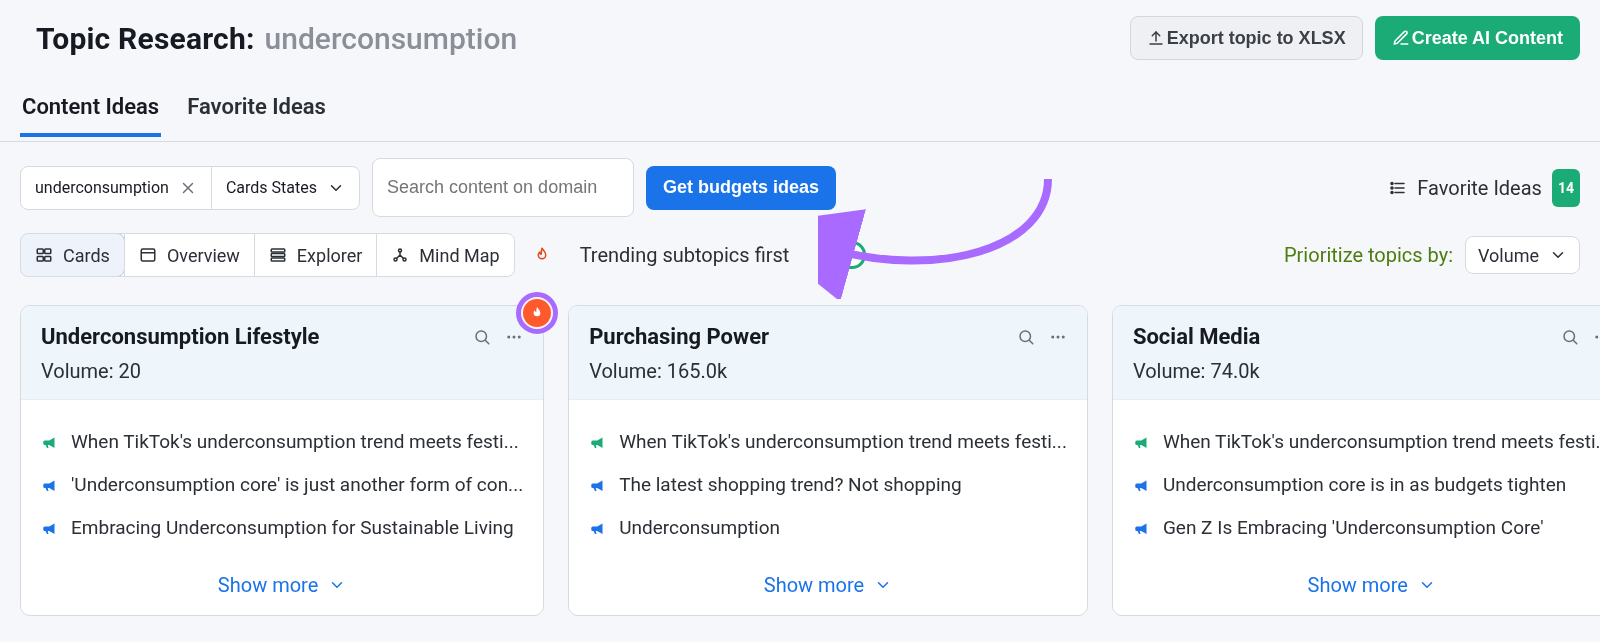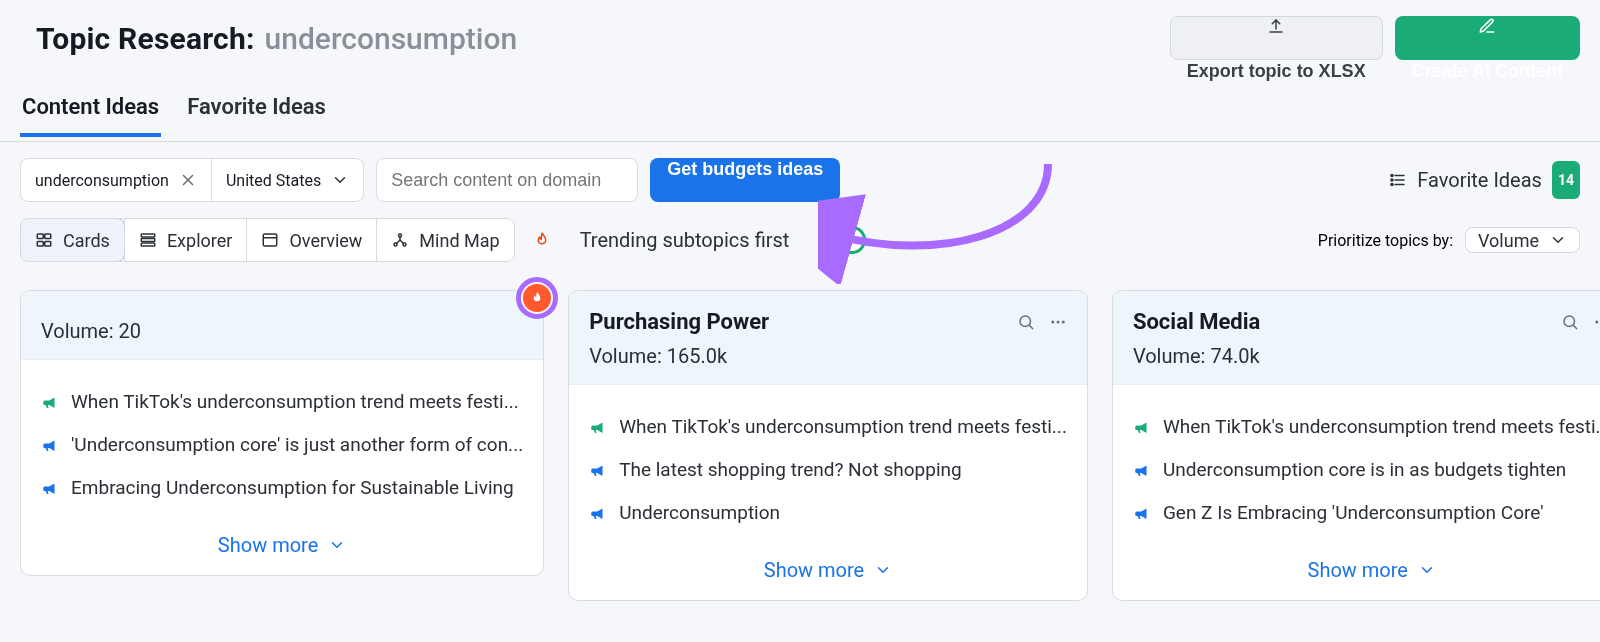"Export topic to XLSX" .btn { flex-direction: column -> none; gap: 26px -> 2px }
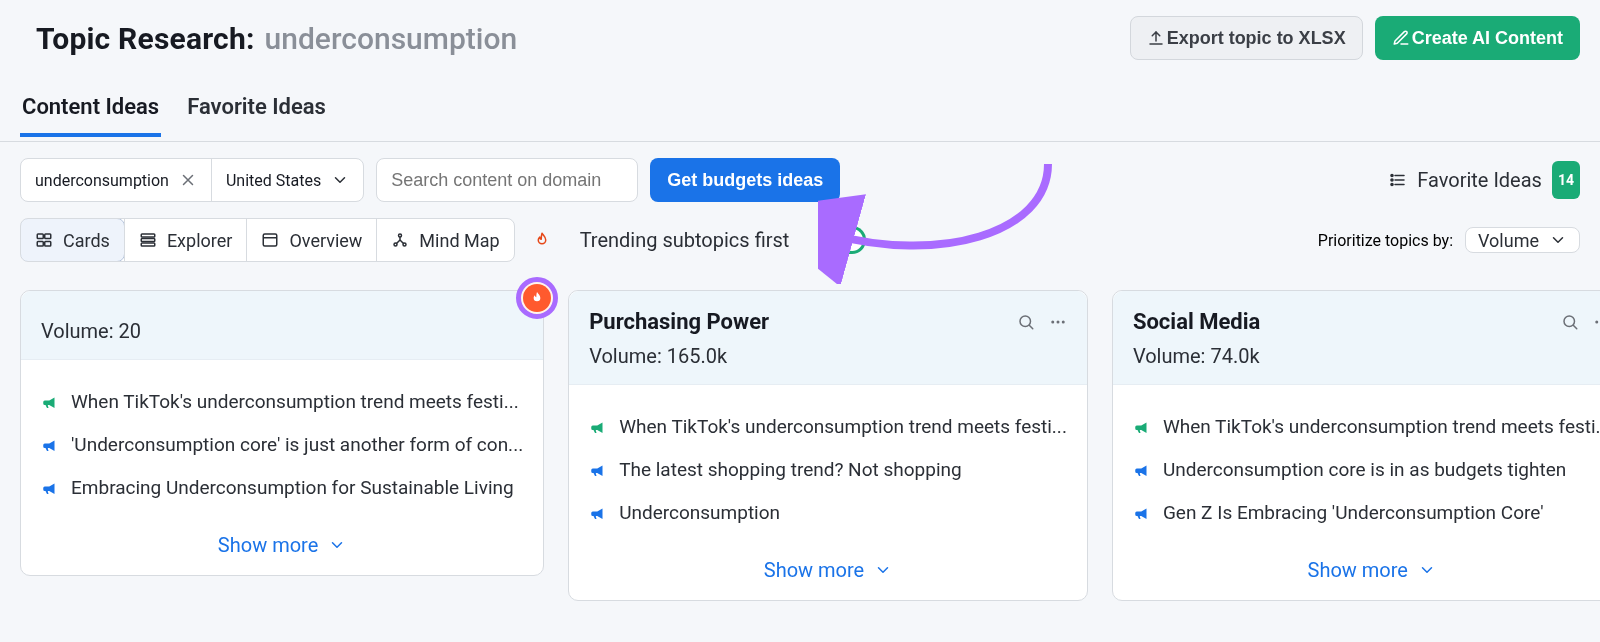"United States" span { text: United -> Cards }
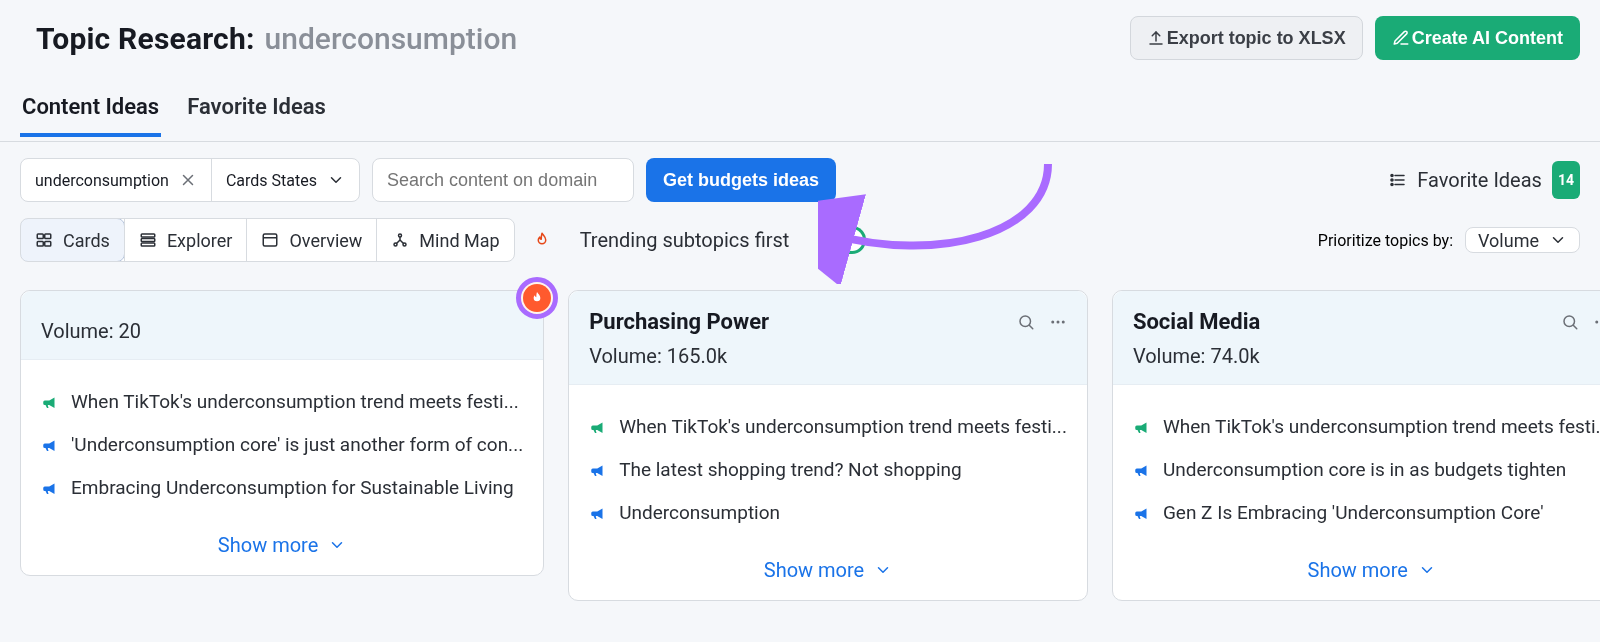"Search content on domain" .input { height: 44px -> 59px }
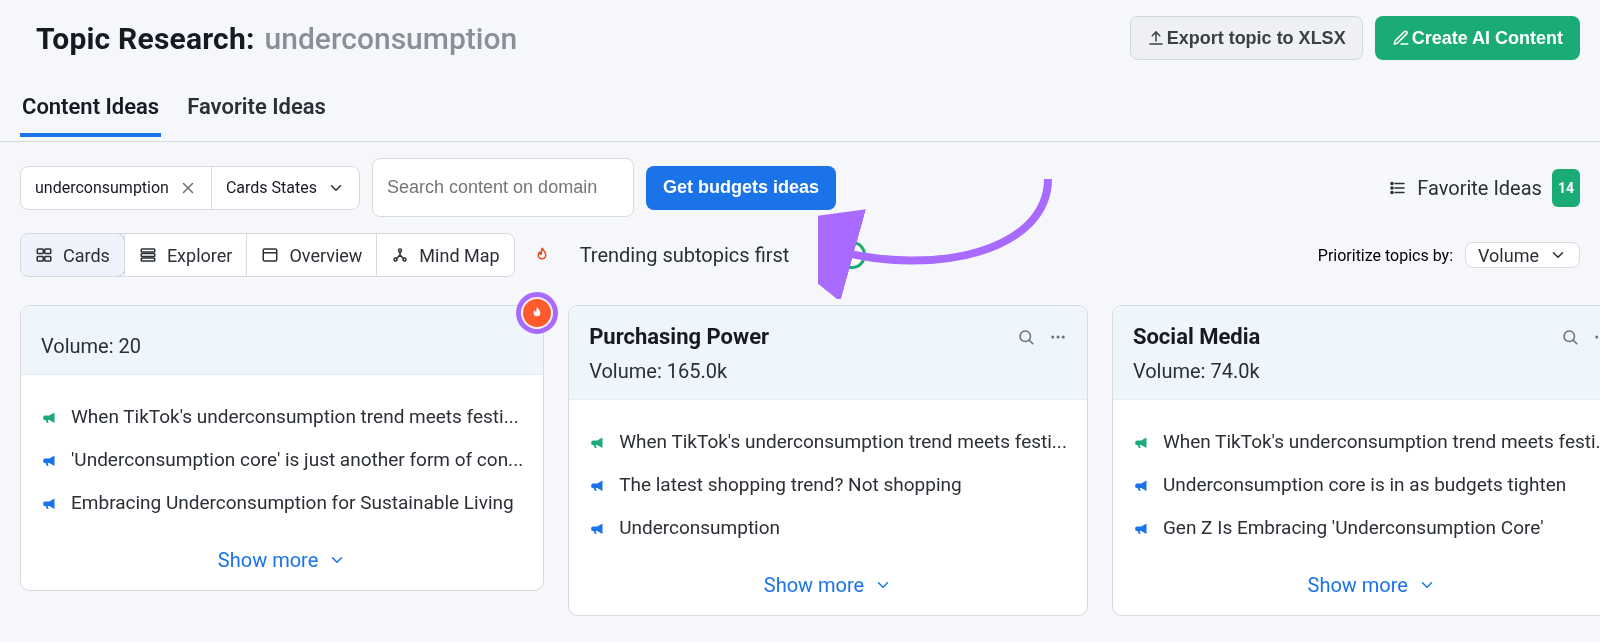"Explorer" div.view { order: before "Overview" -> after "Overview" }
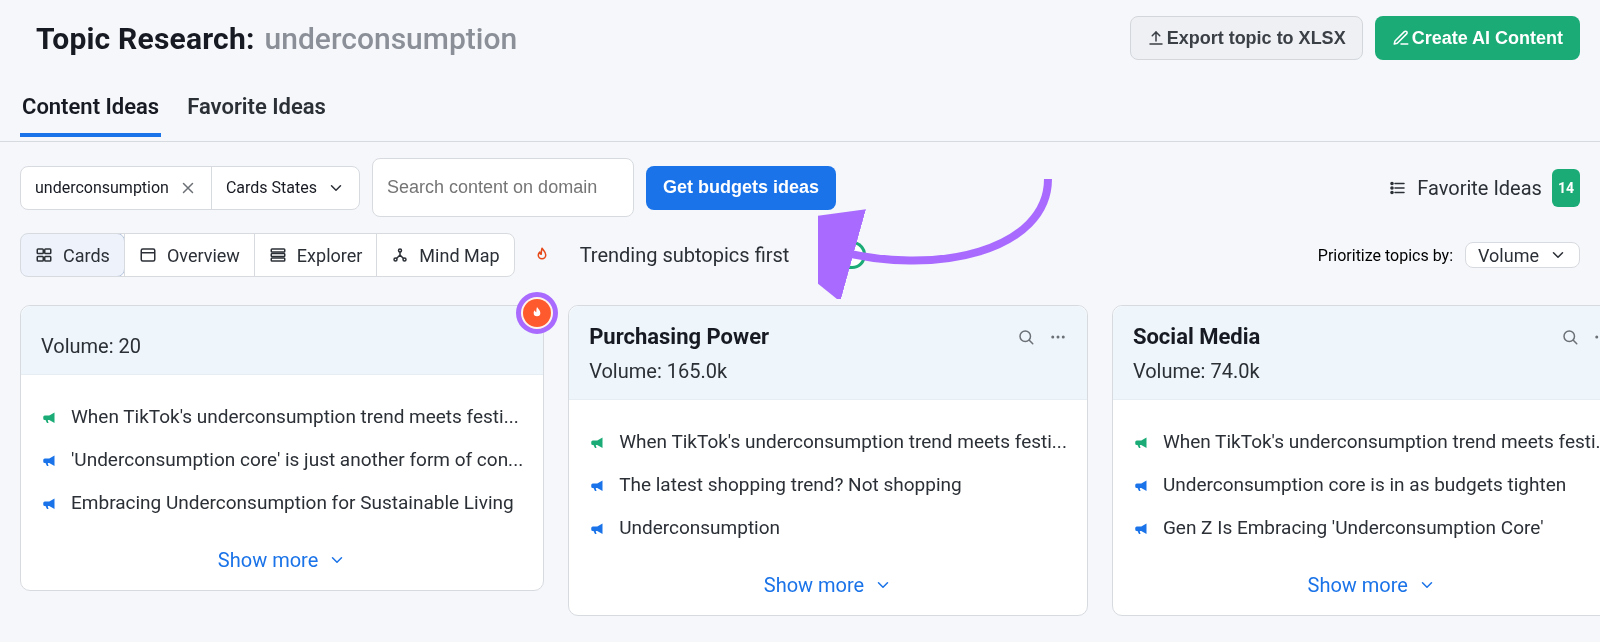"Prioritize topics by:" .prioritize-label { color: #000000 -> #4d7c0f; font-size: 16px -> 20px }
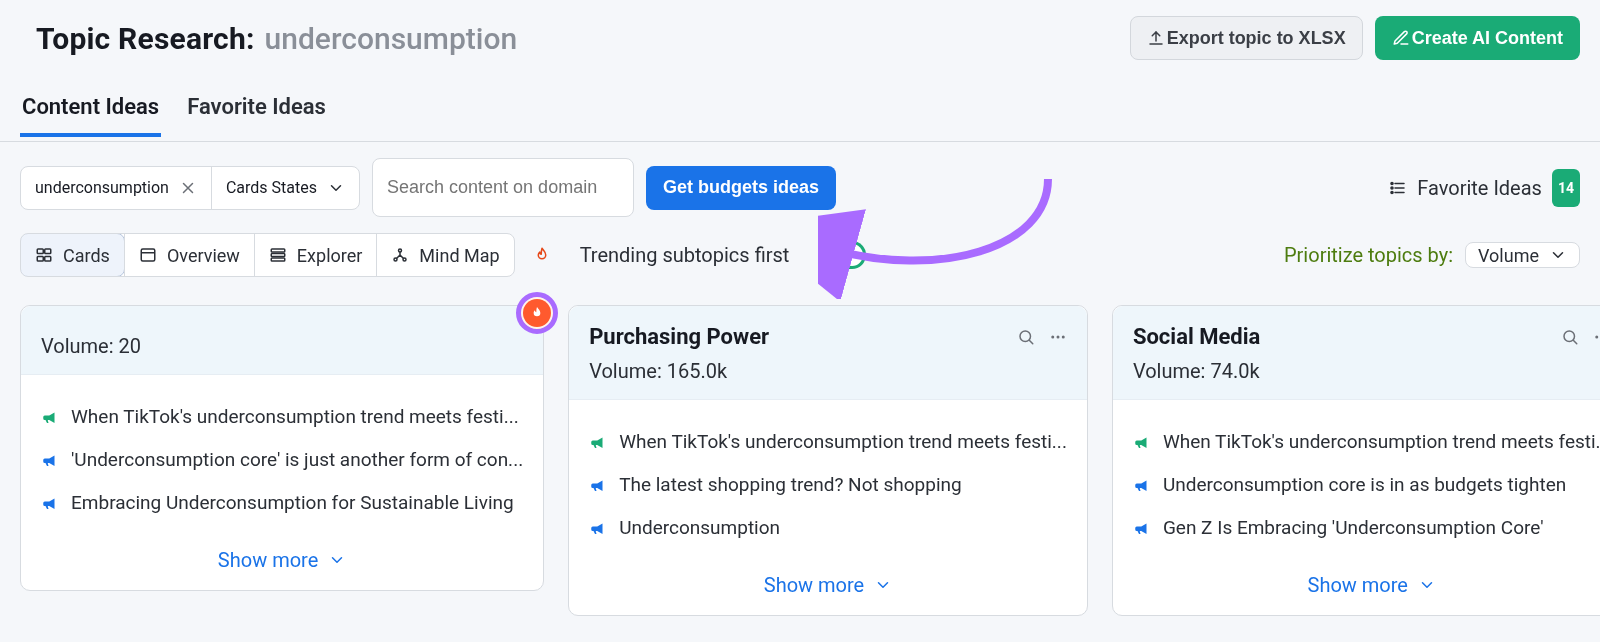"Volume" .select { height: 26px -> 38px }
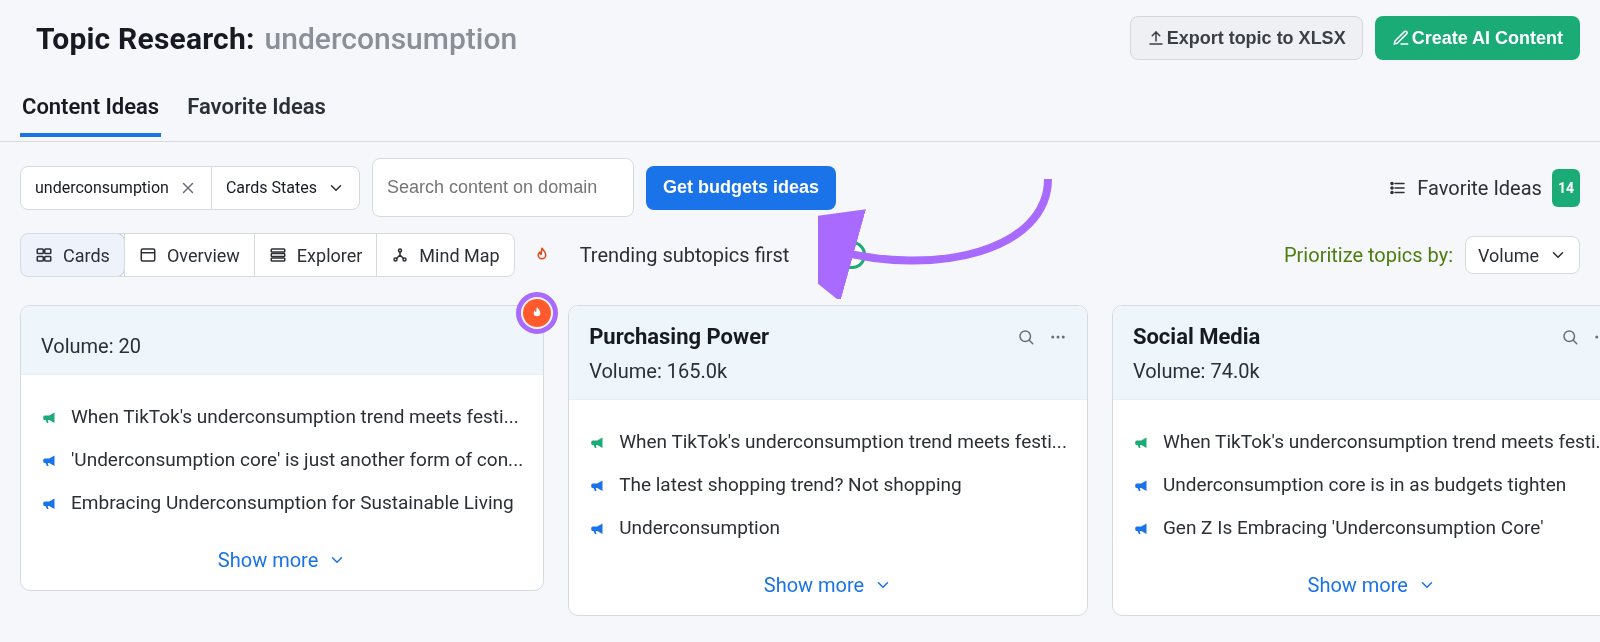"Underconsumption Lifestyle" div.card-title-row { html: none -> <div> <div>Underconsumption Lifestyle</div> <div> <span> <svg> <circle></circle> <path></path> </svg> </span> <span> <svg> <circle></circle> <circle></circle> <circle></circle> </svg> </span> </div> </div> }
